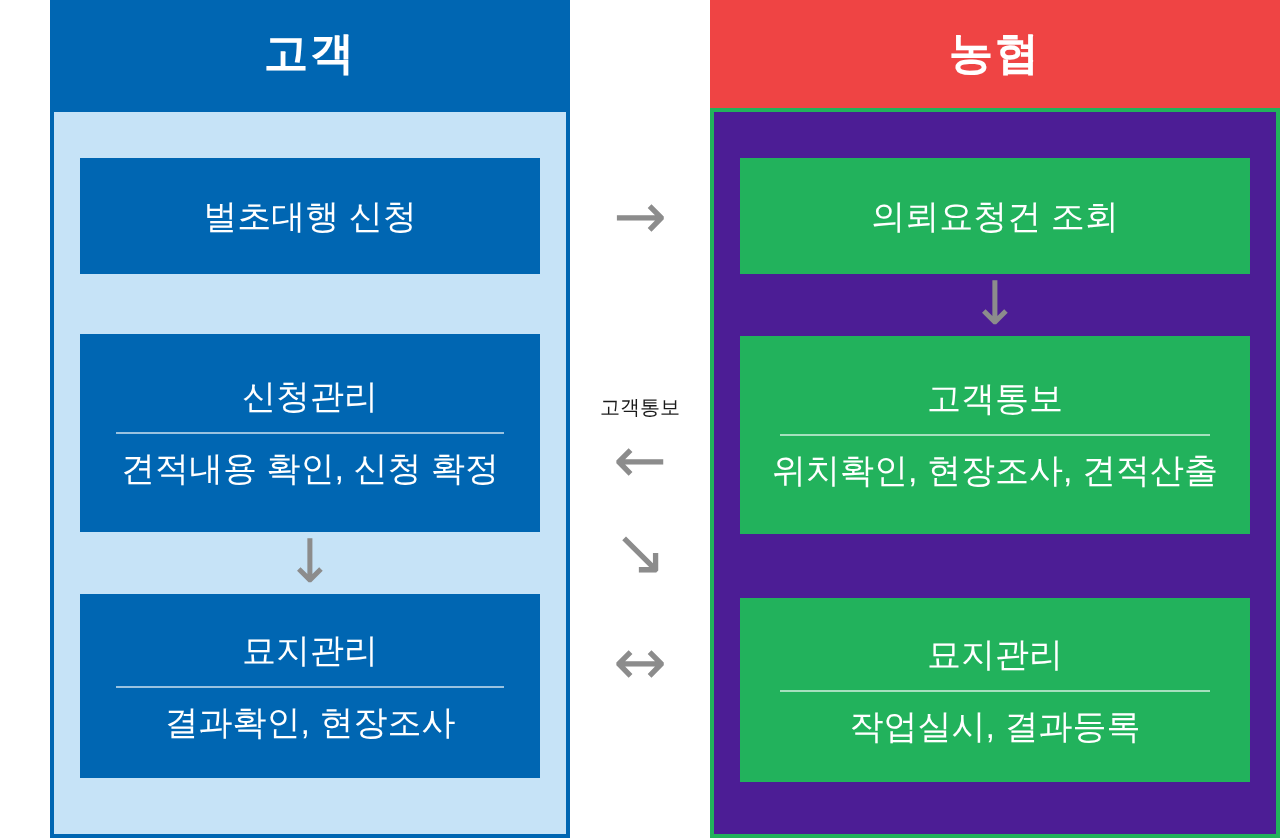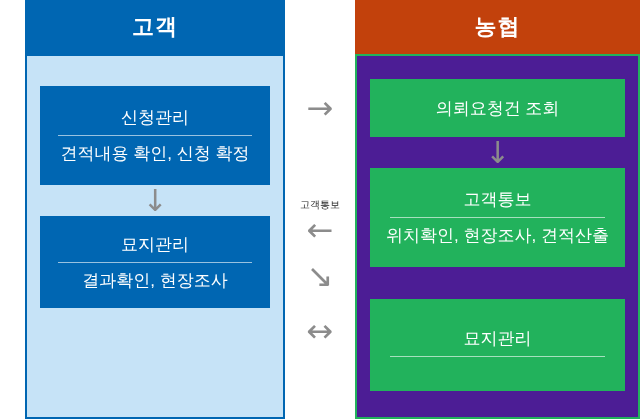"농협" .right .col-header { background: #c2410c -> #ef4444 }
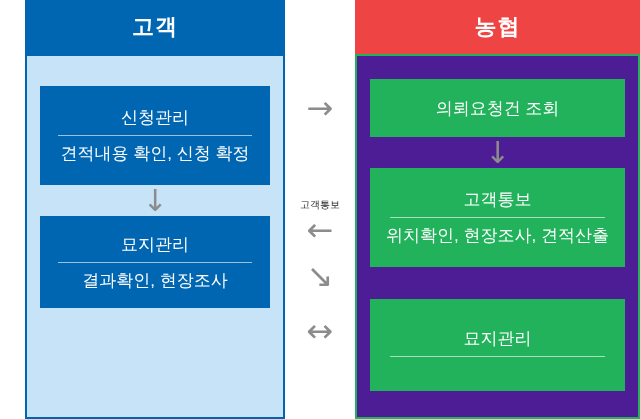"벌초대행 신청" div.process-box { html: none -> <div> <div>벌초대행 신청</div> </div> }
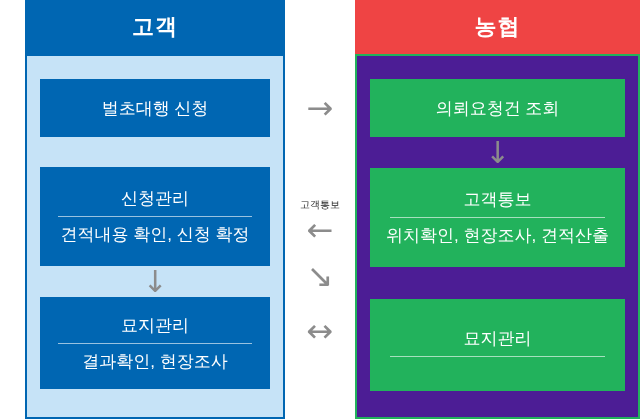"작업실시, 결과등록" div.box-subtitle { html: none -> <div>작업실시, 결과등록</div> }
